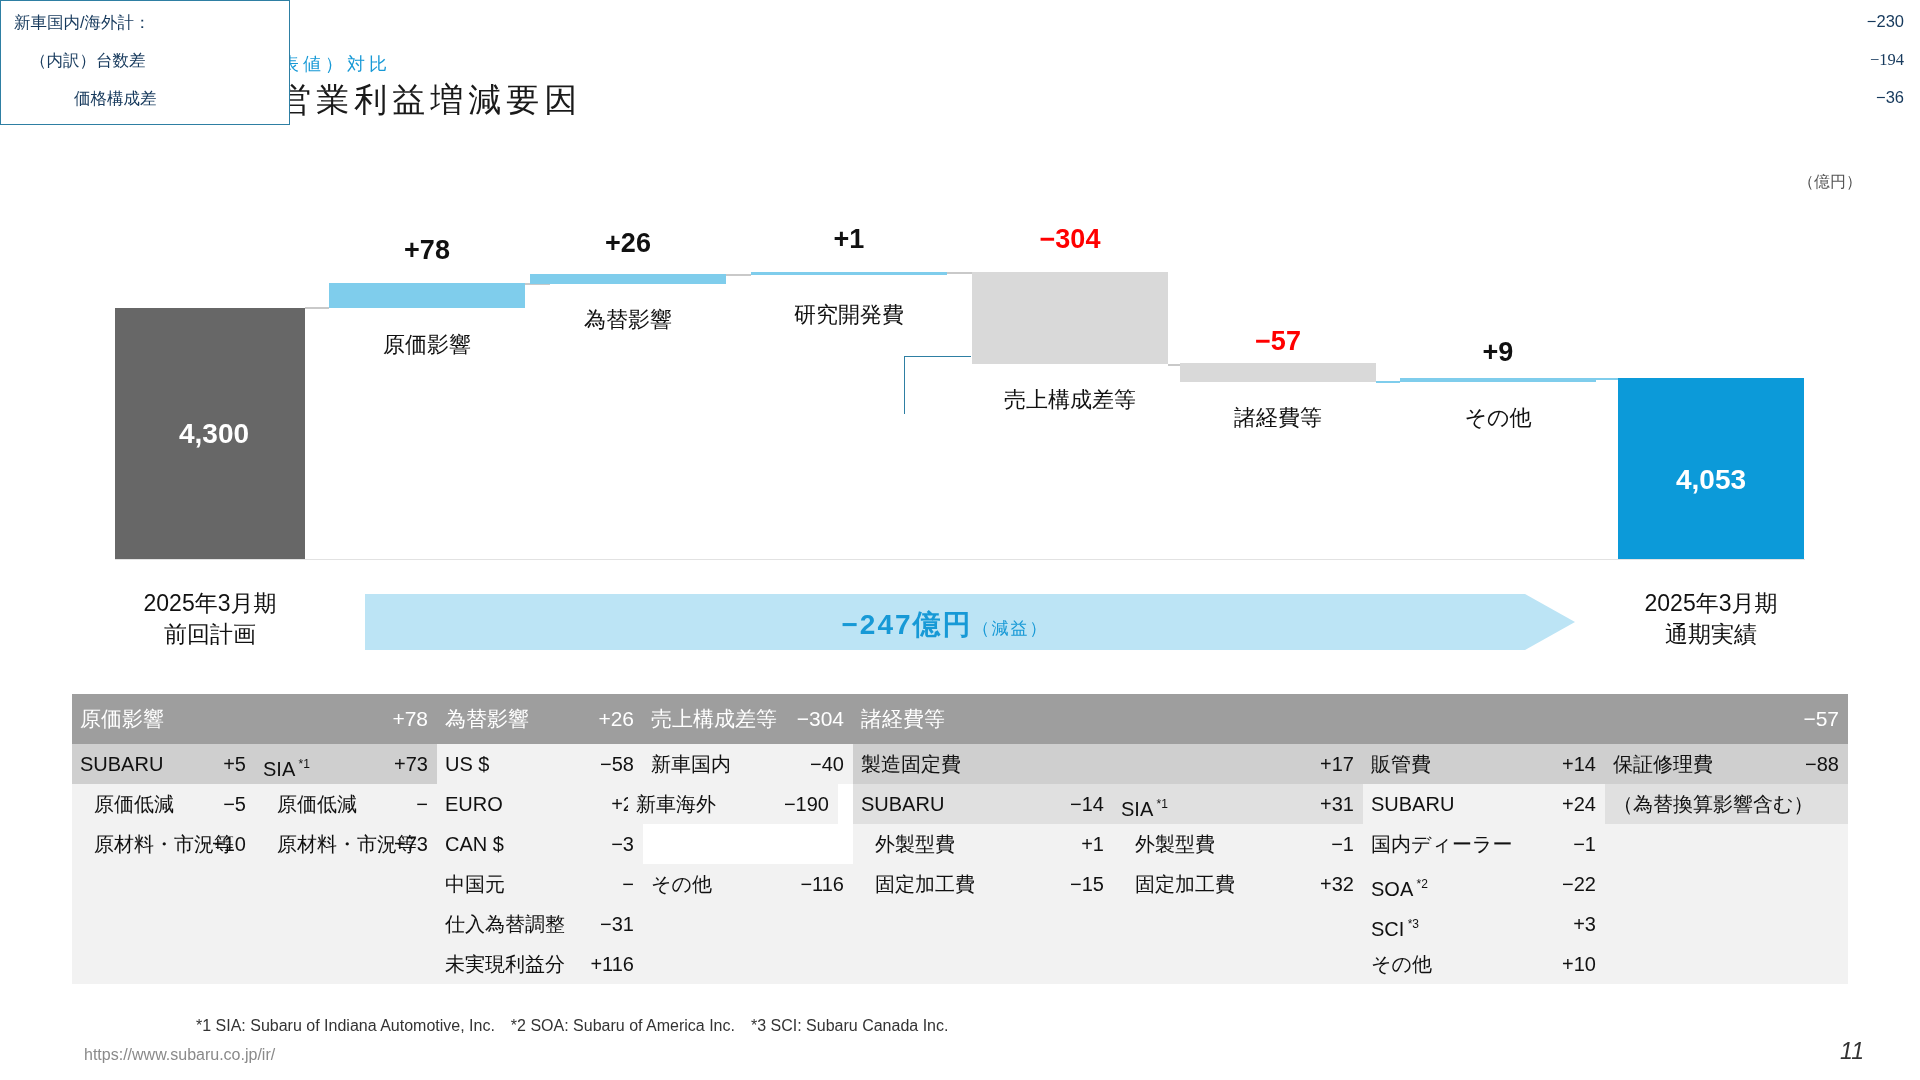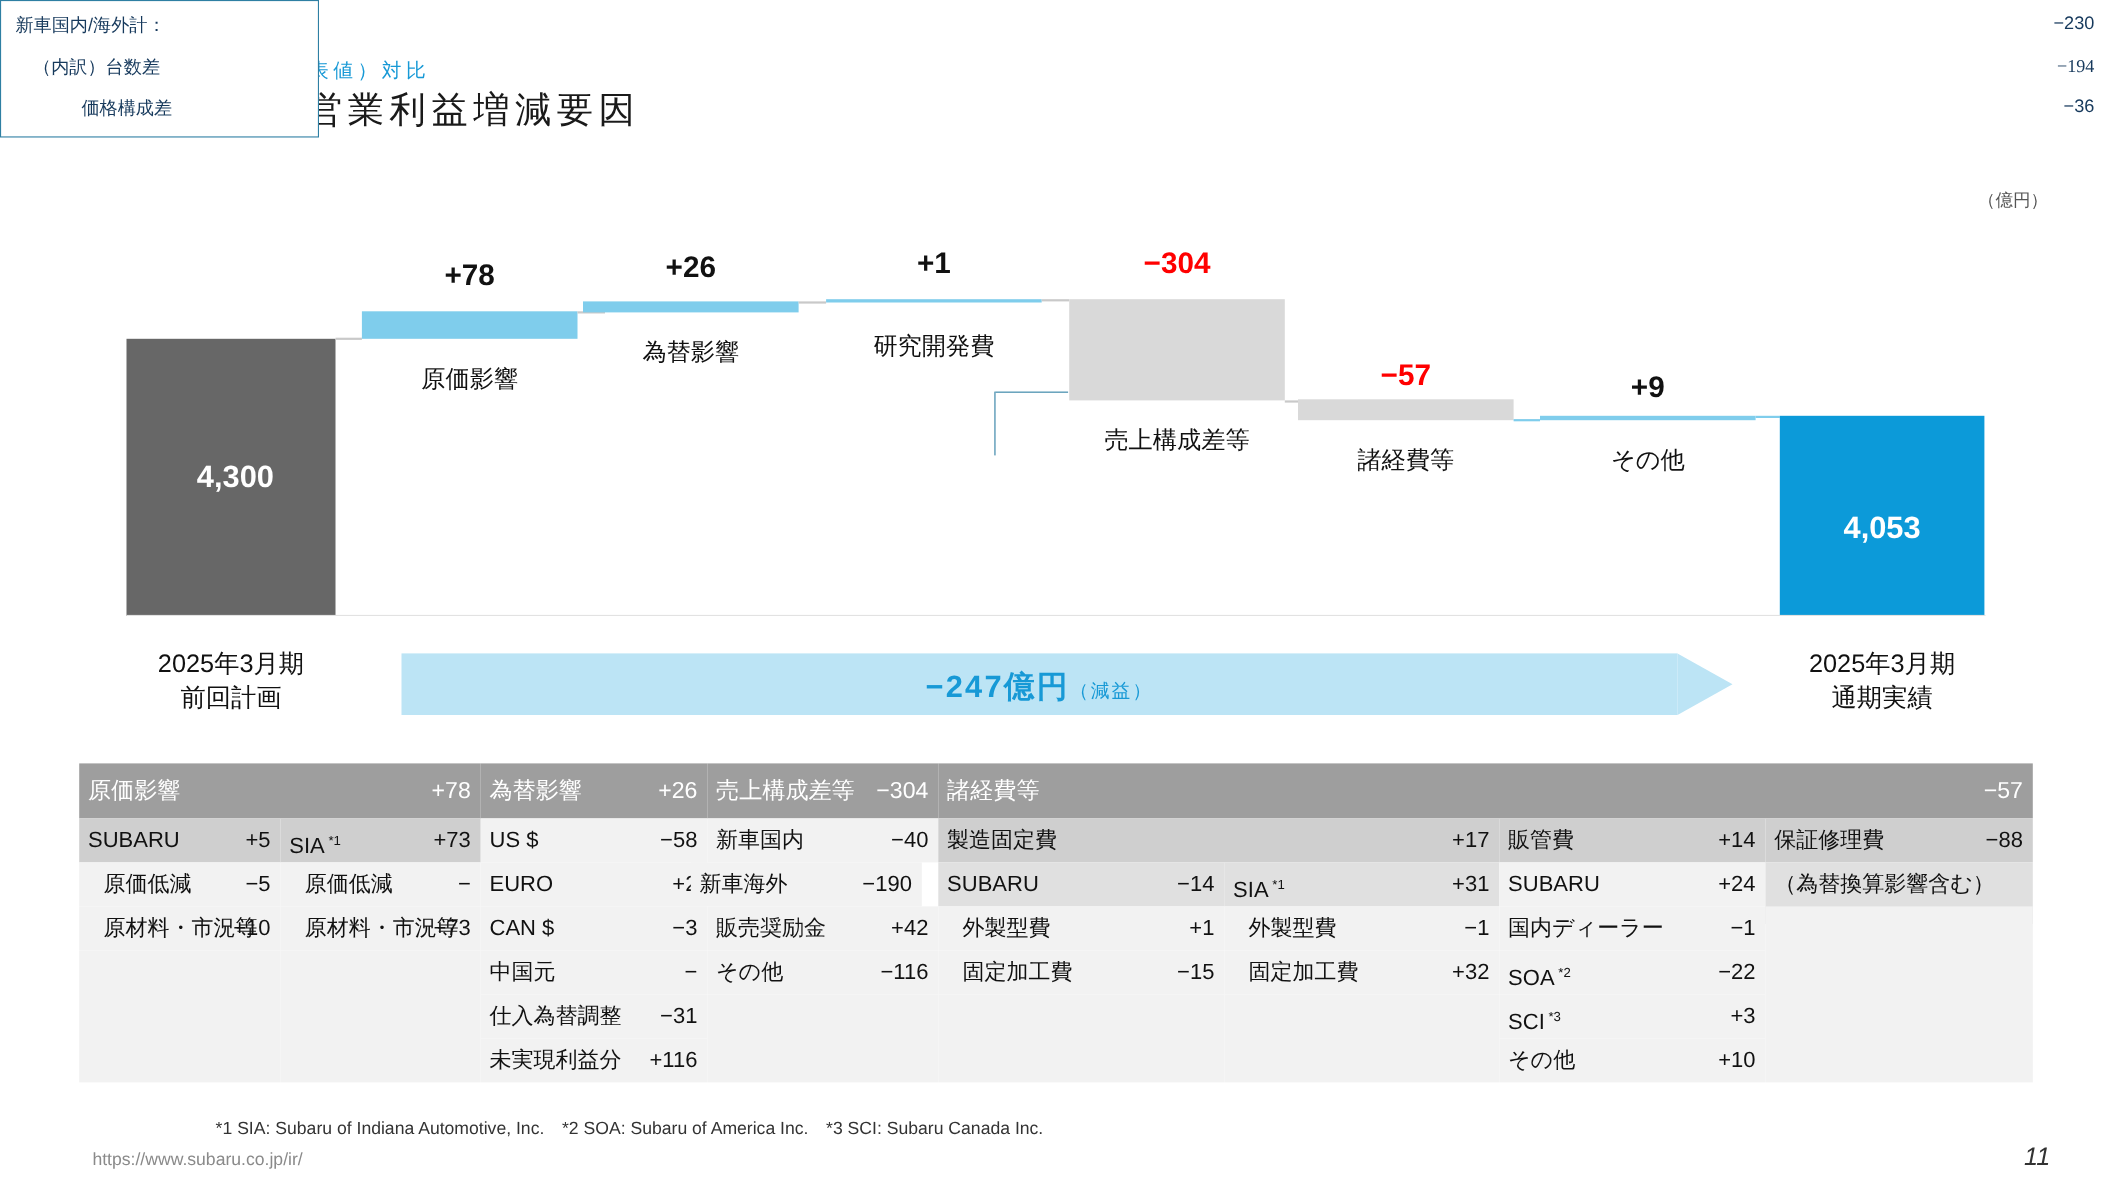"販売奨励金" div.cell { html: <div> <span>販売奨励金</span> <span>+42</span> </div> -> none }
